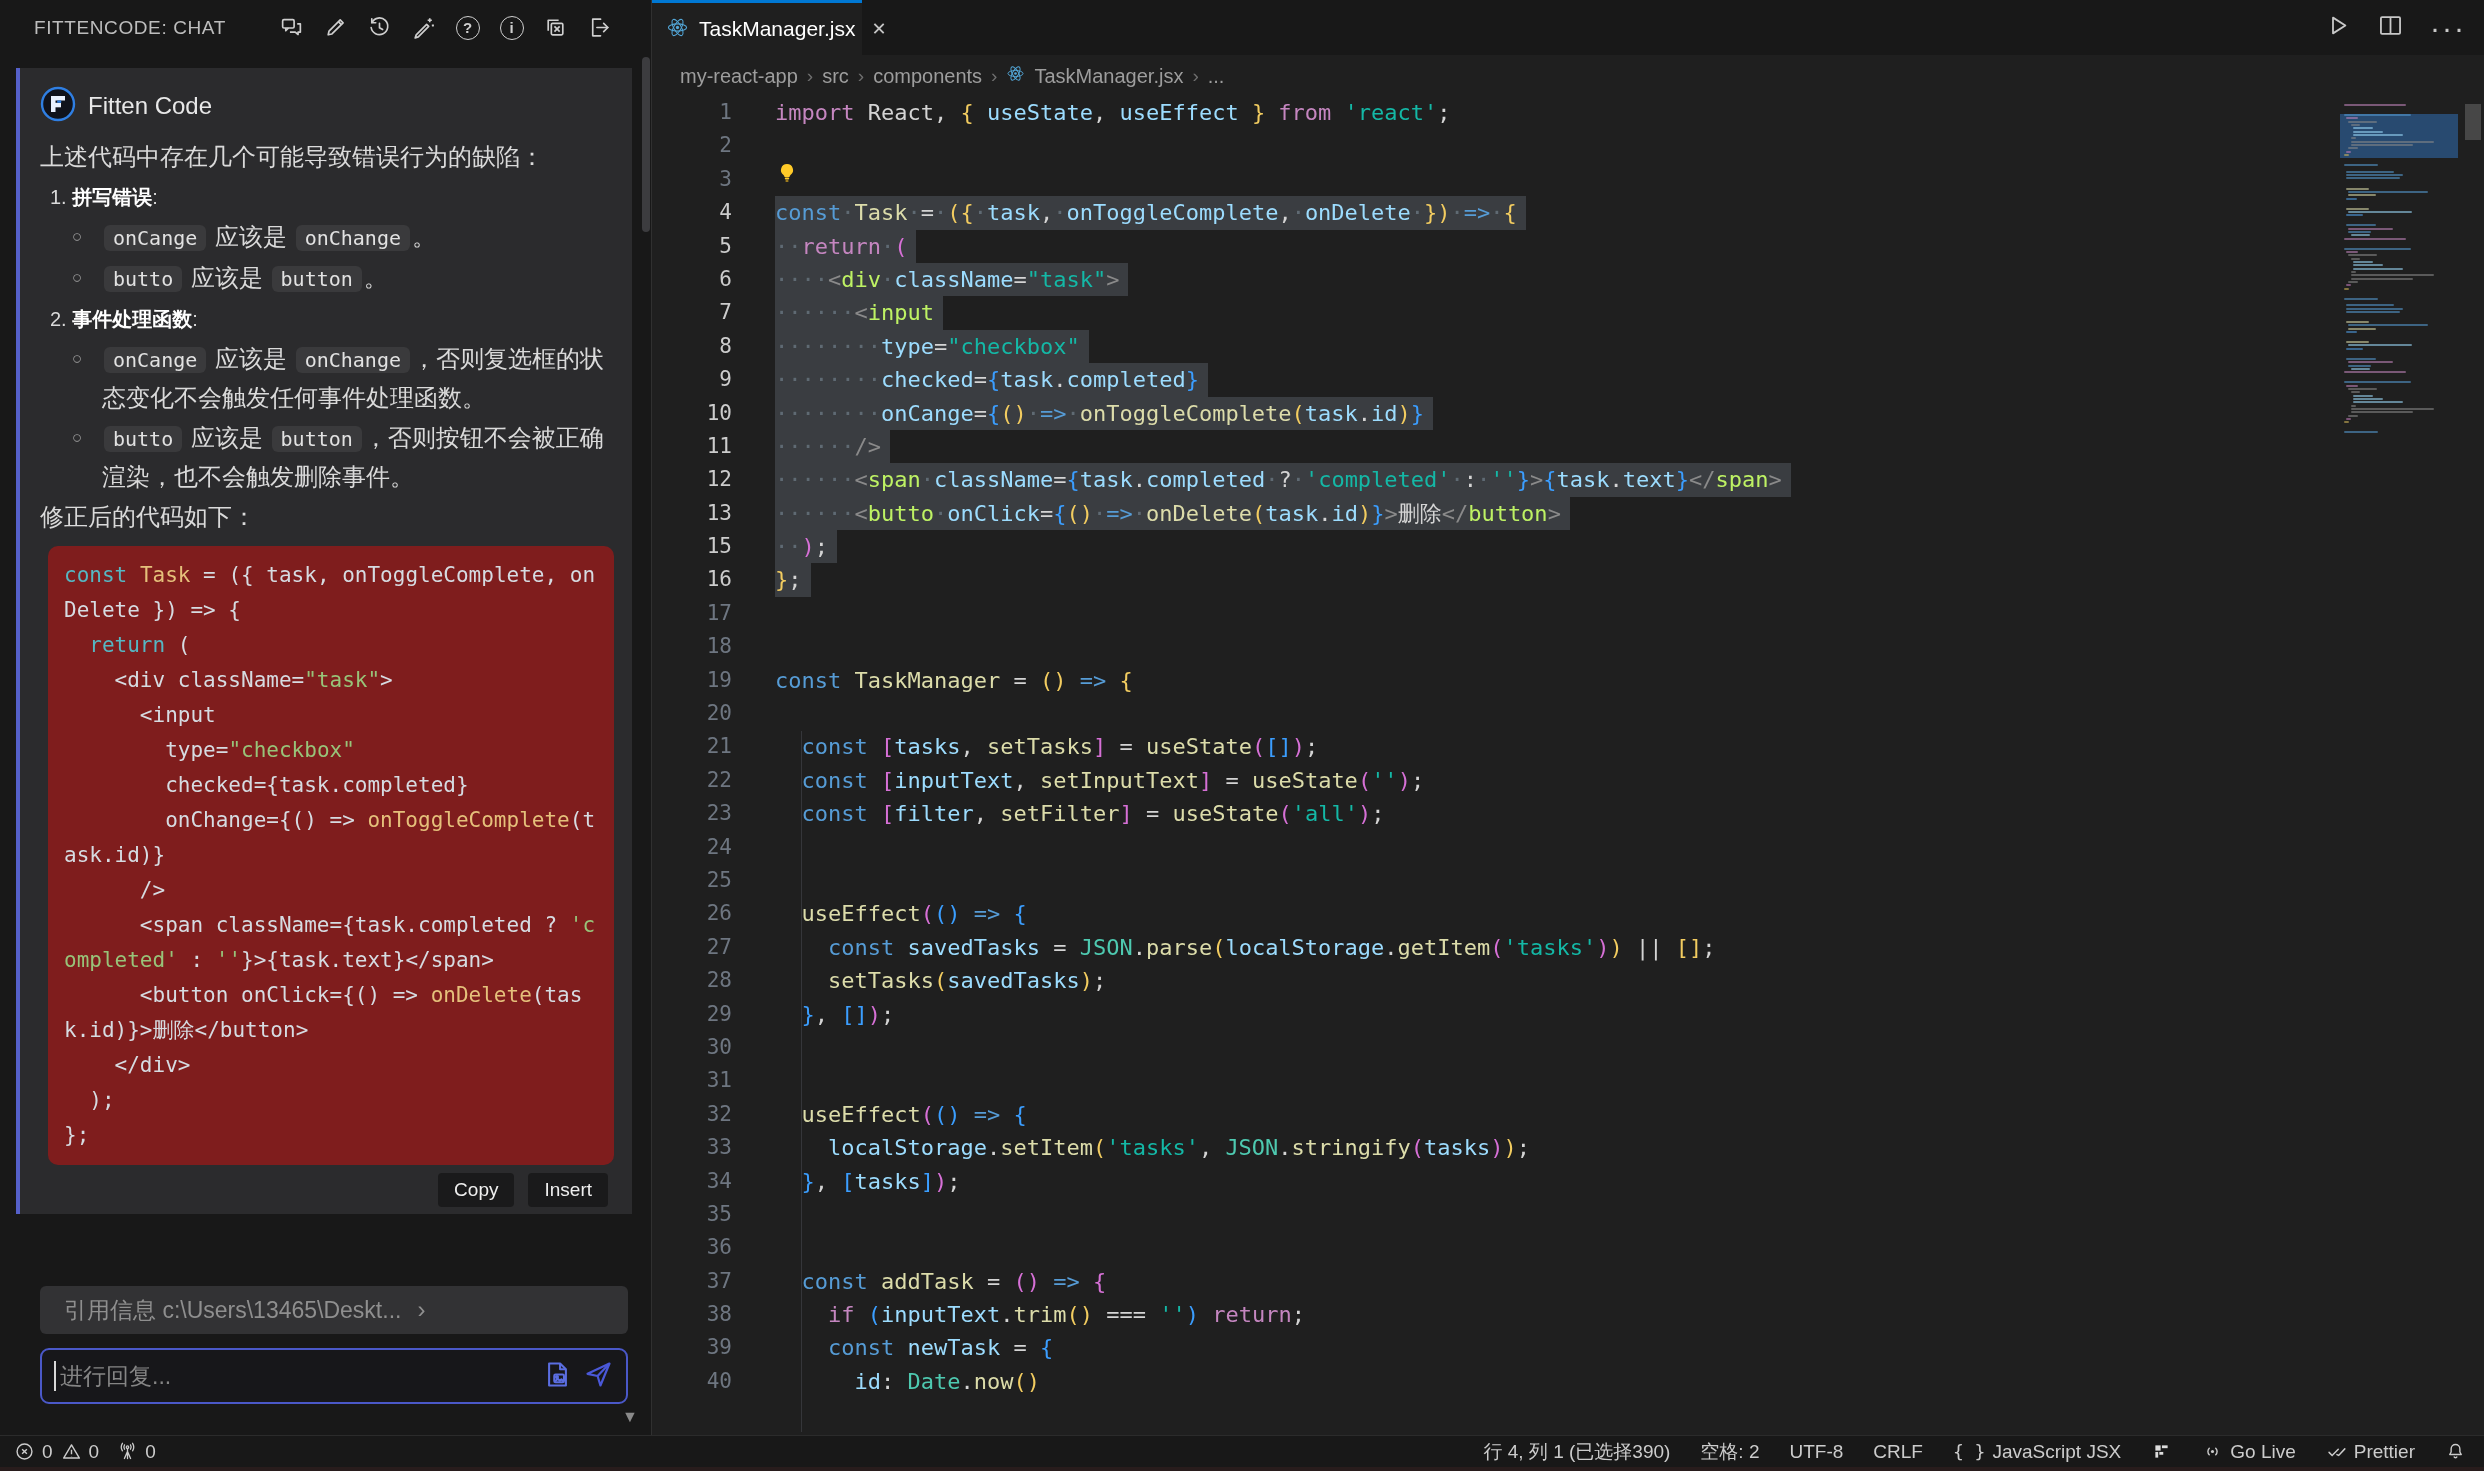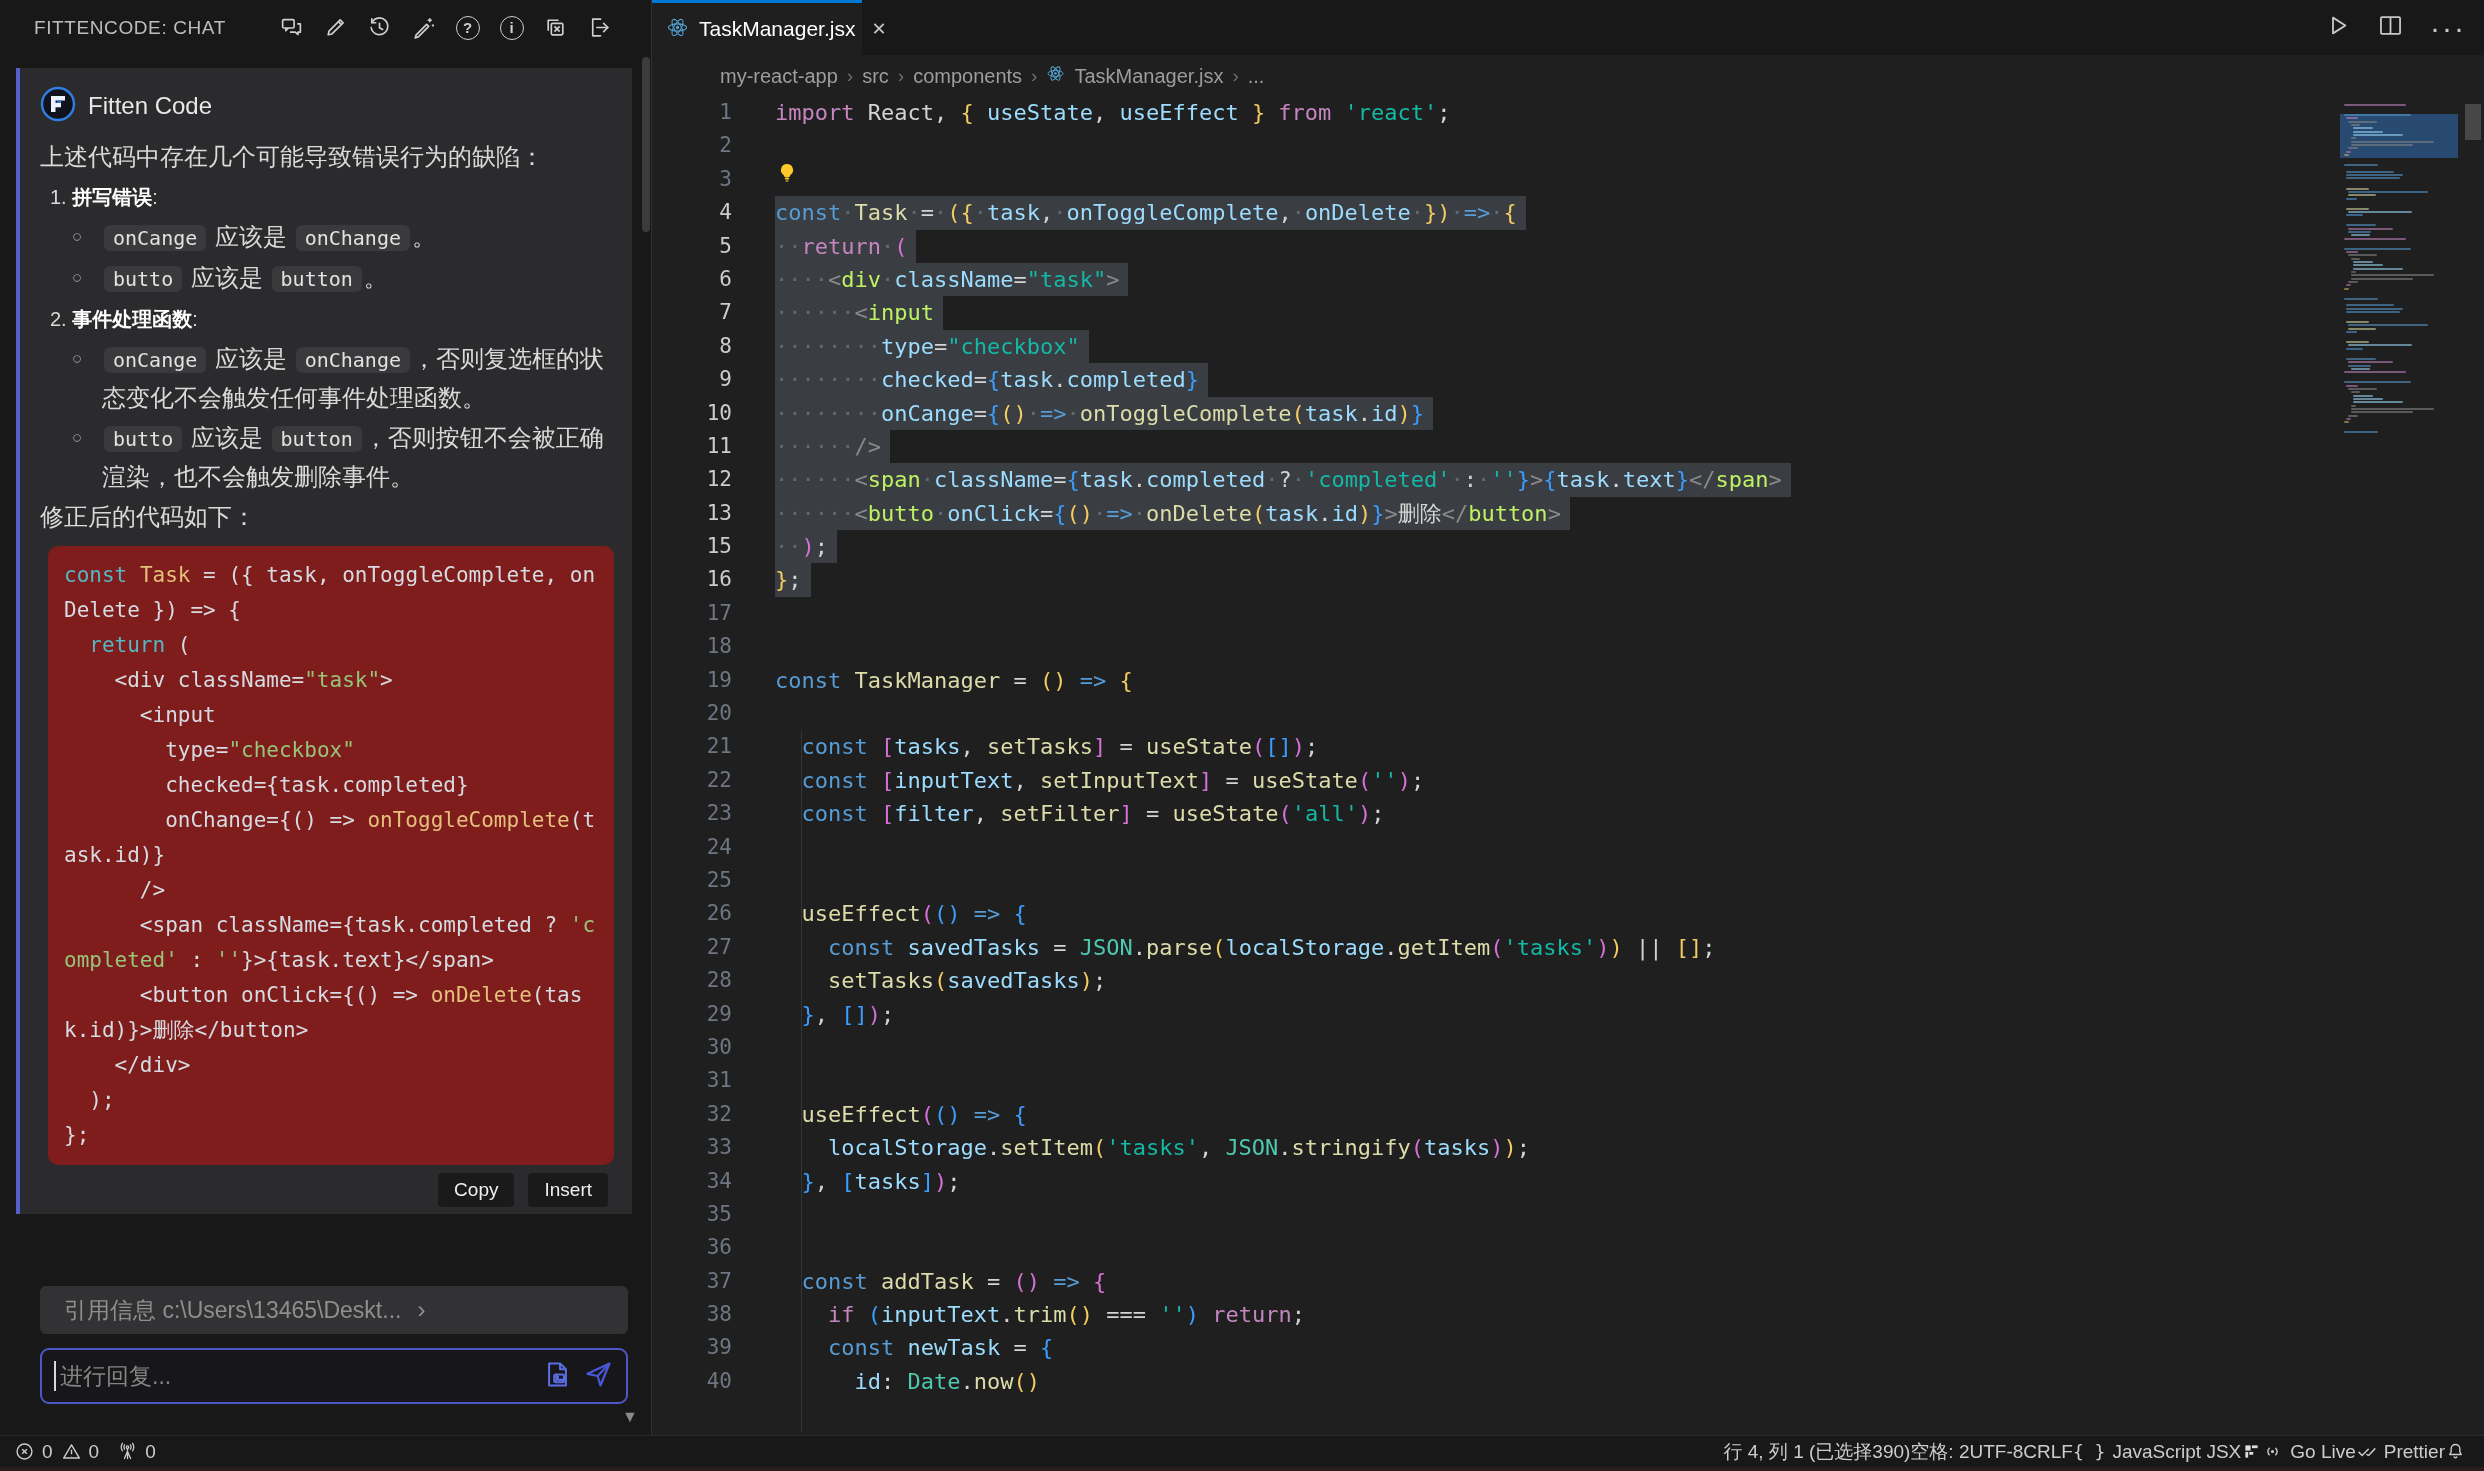"my-react-app" #breadcrumb { left: 720px -> 680px }
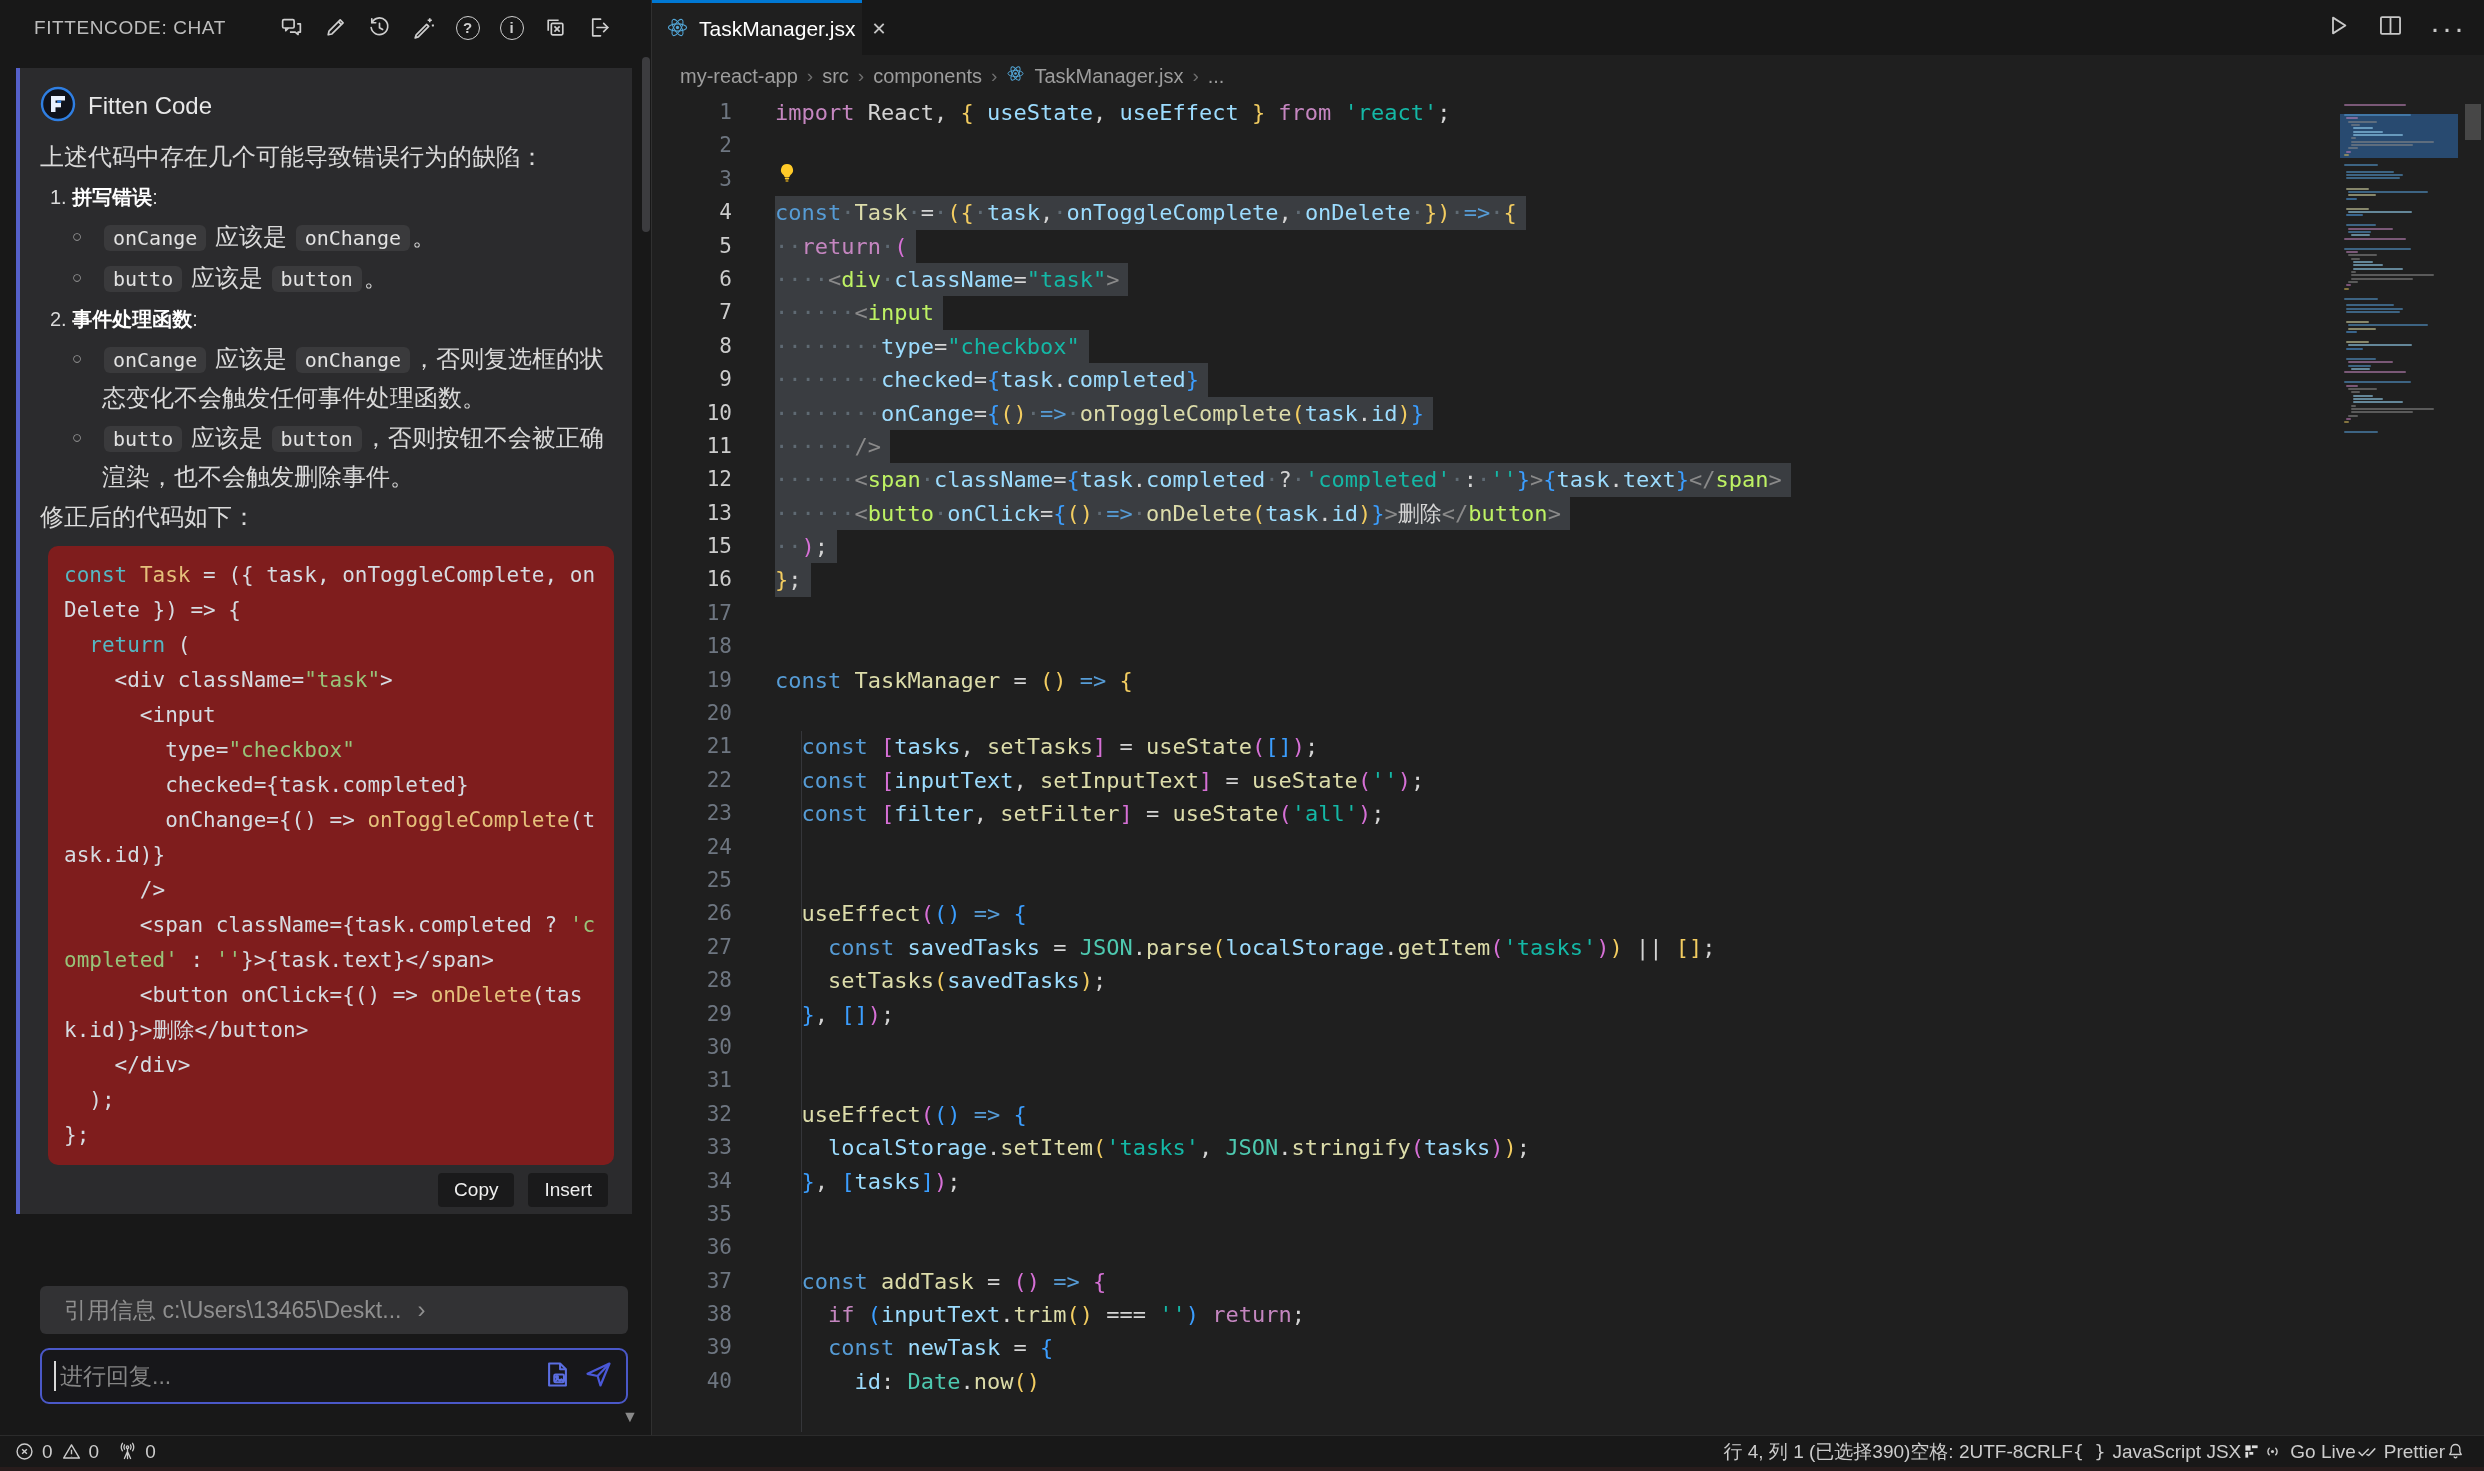"行 4, 列 1 (已选择390)" #sb-right { gap: none -> 30px }
